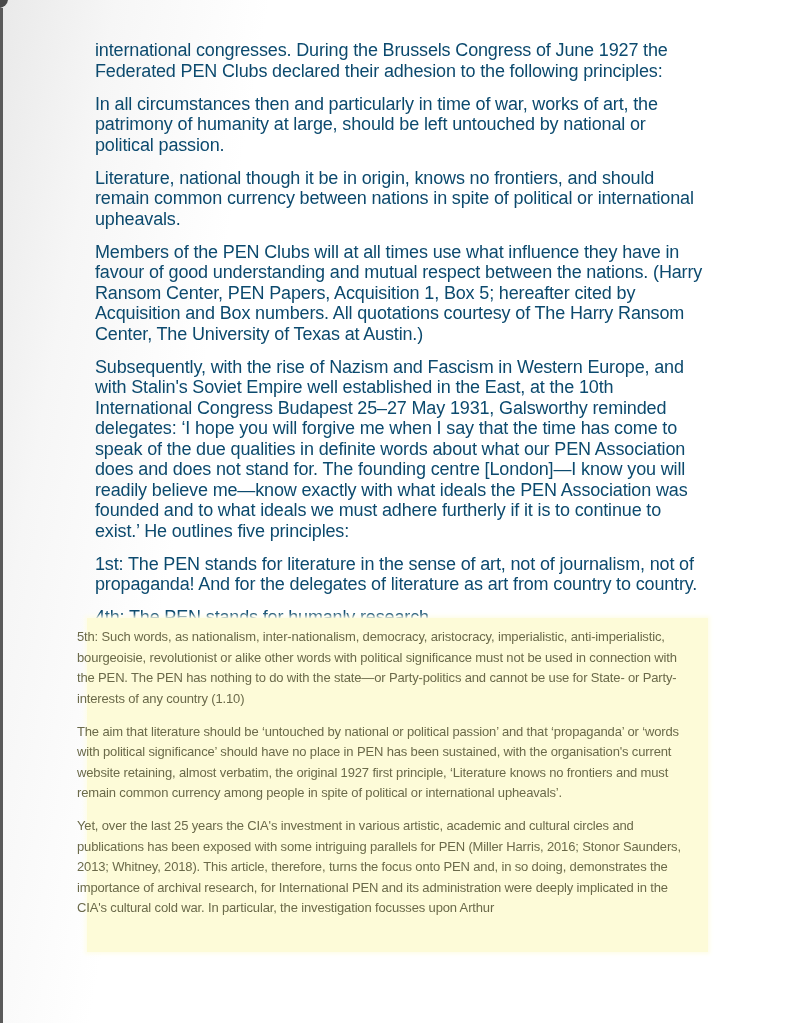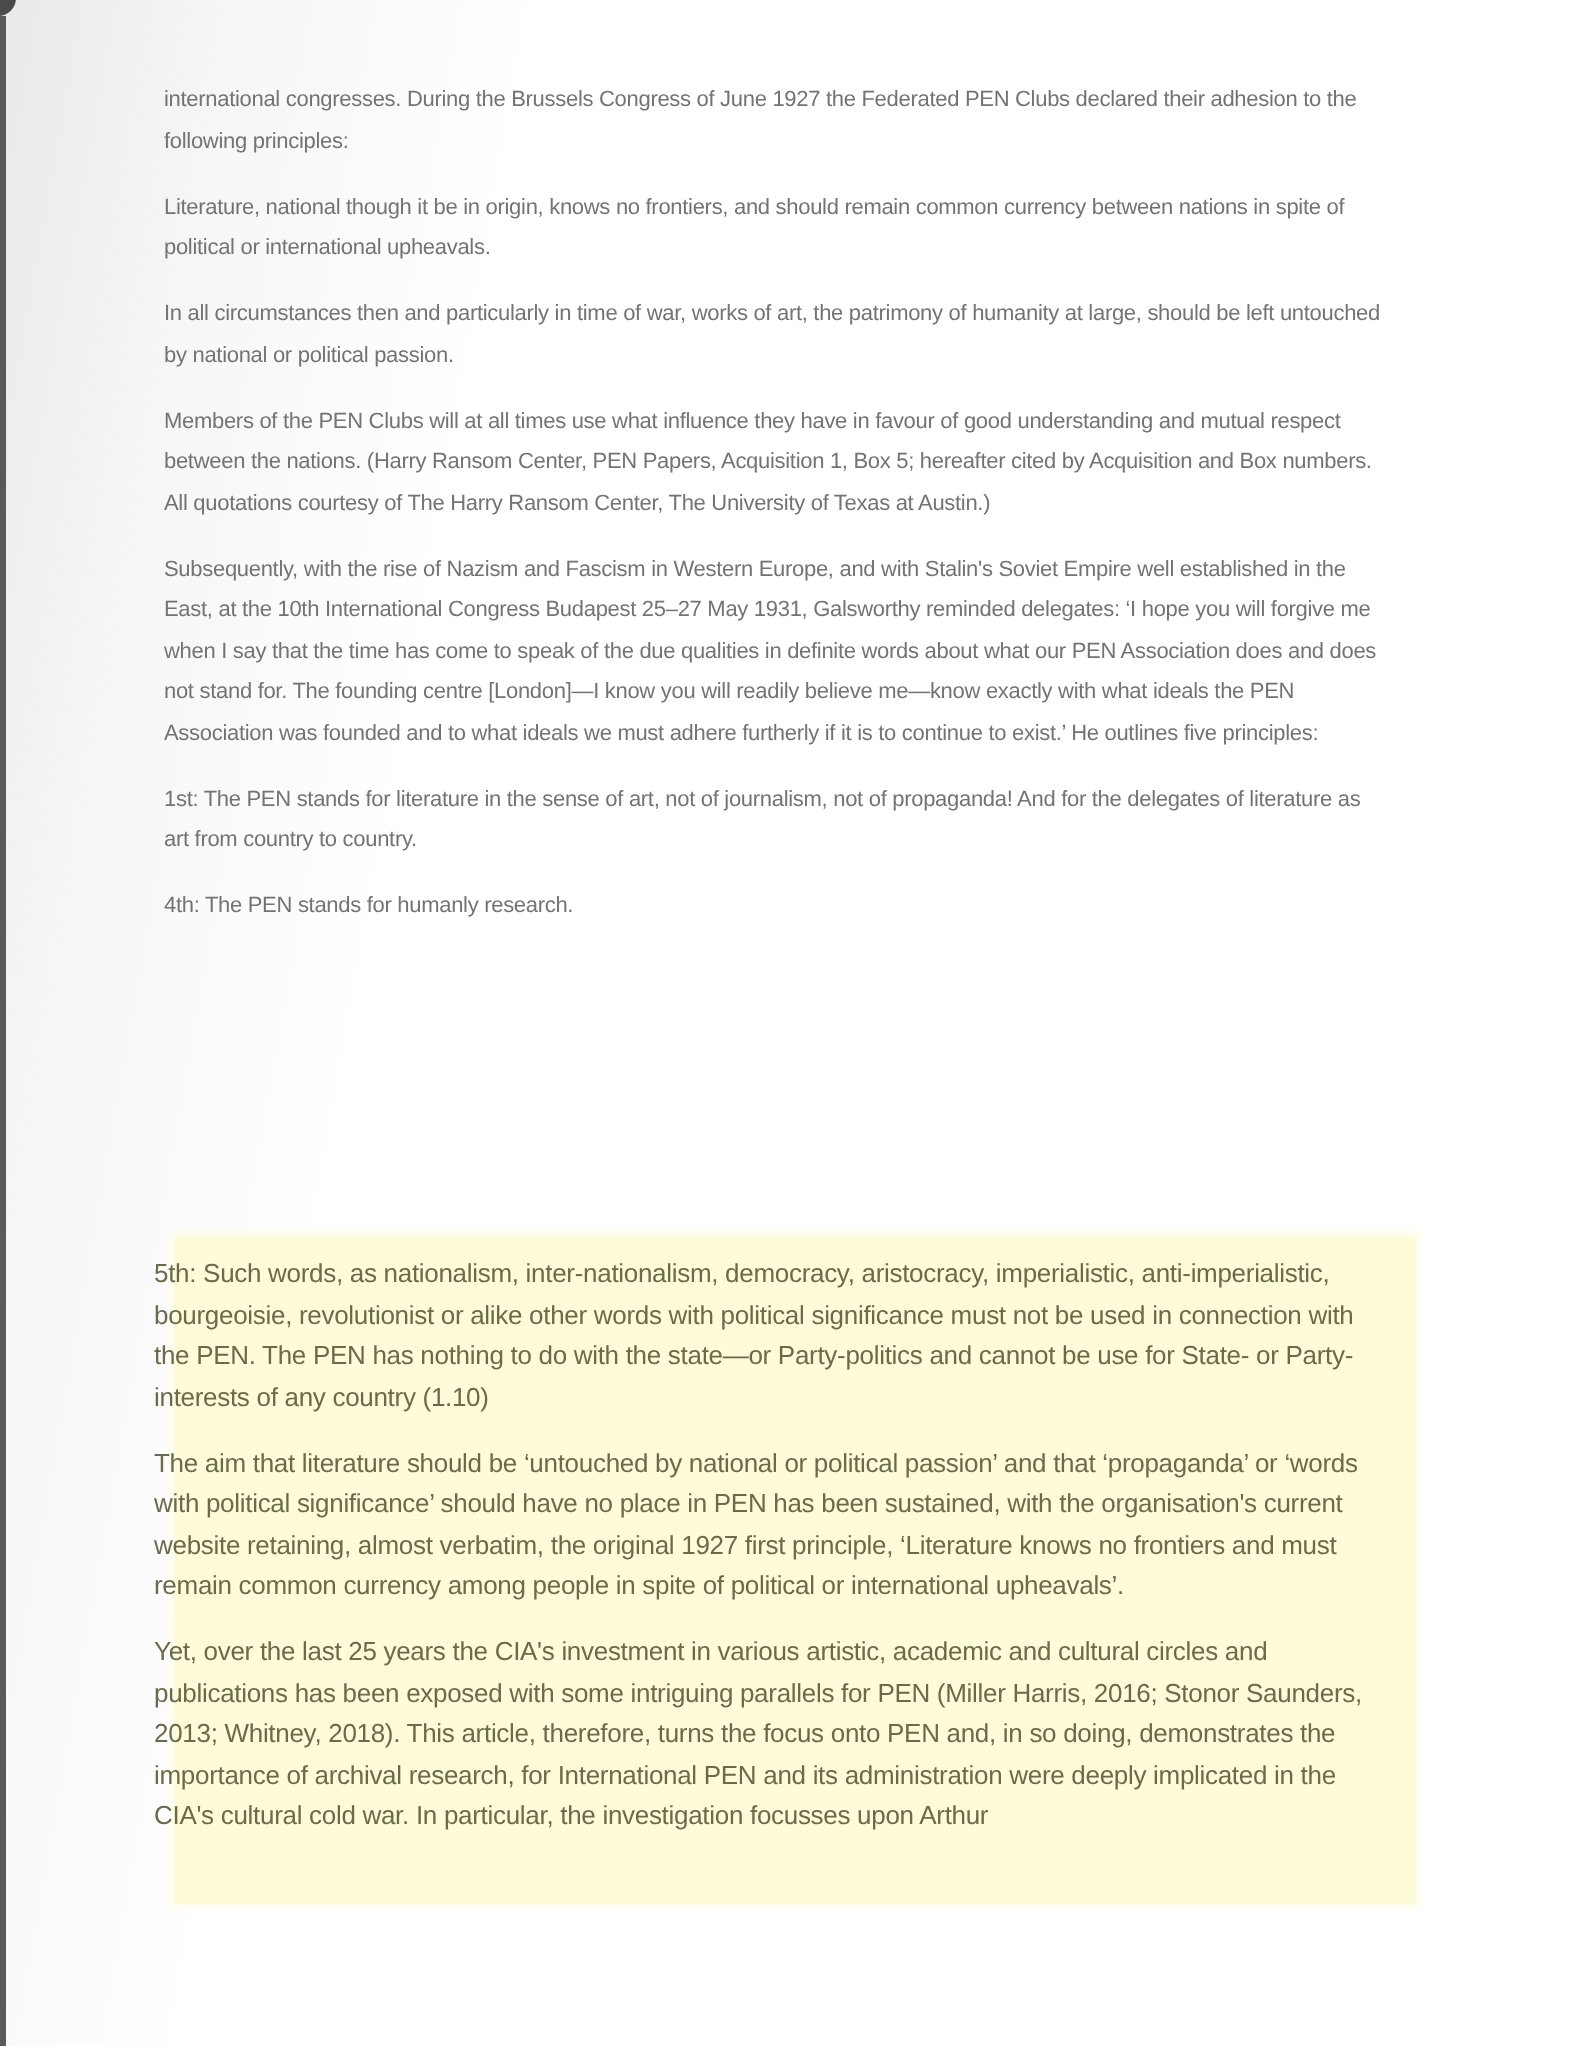"international congresses. During the" .content { color: #737373 -> #0c4a6e; font-size: 11px -> 18px; left: 82px -> 95px }
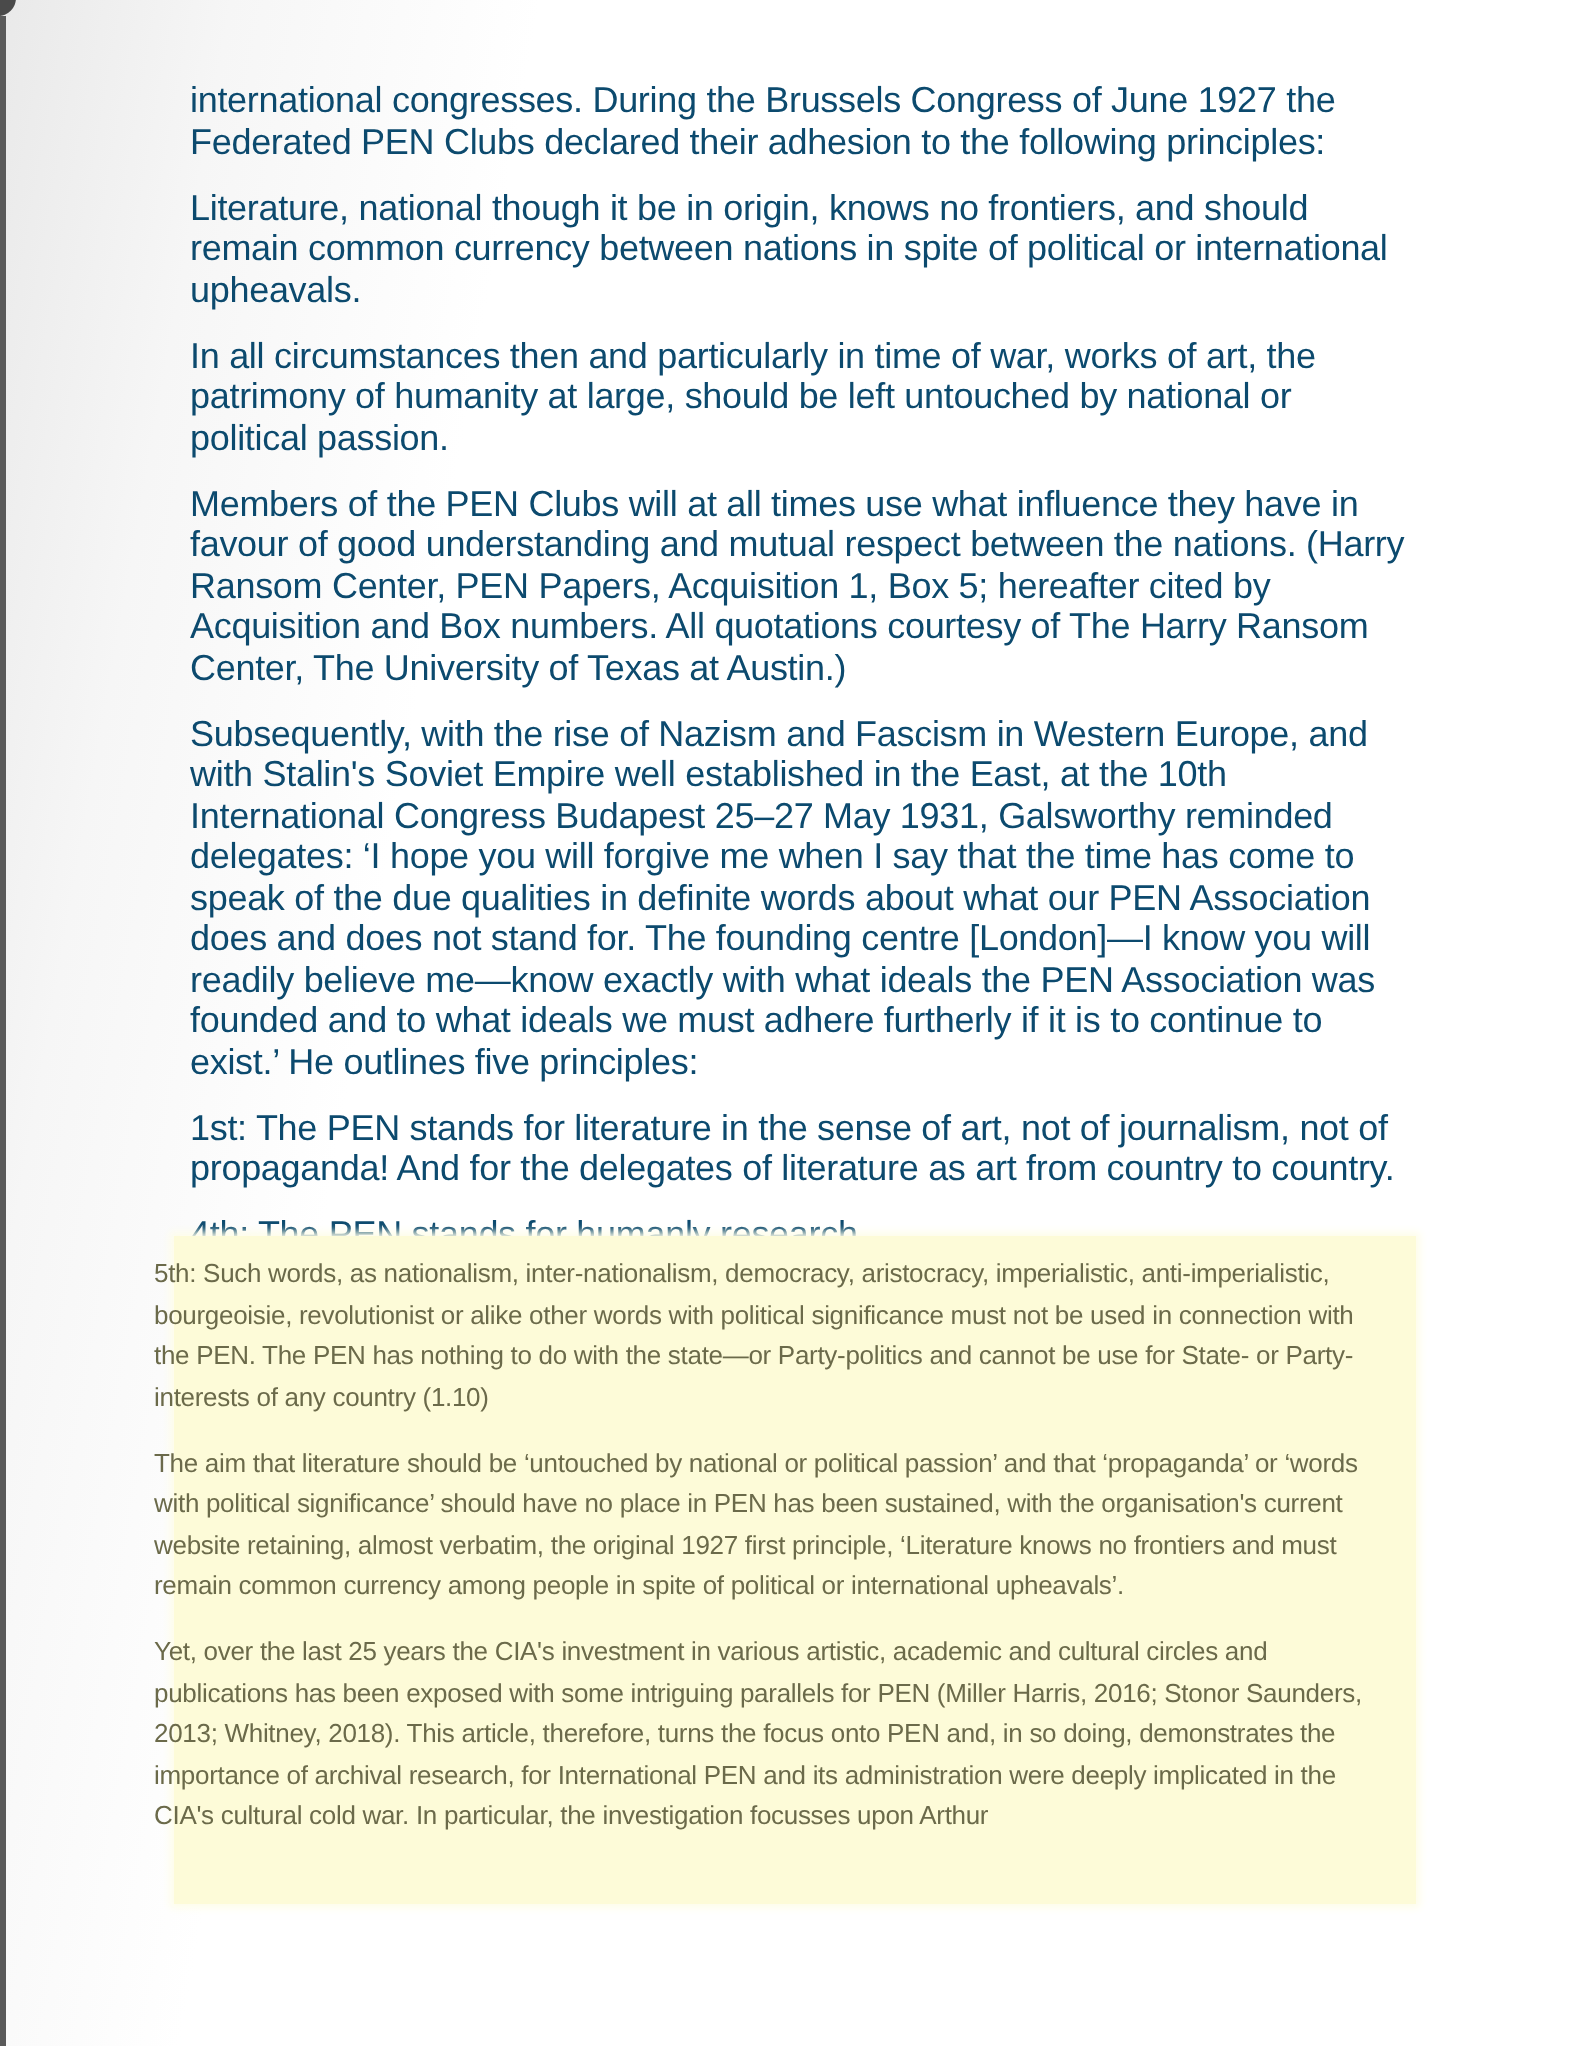"Literature, national though it be" p.para { order: before "In all circumstances then and" -> after "In all circumstances then and" }
